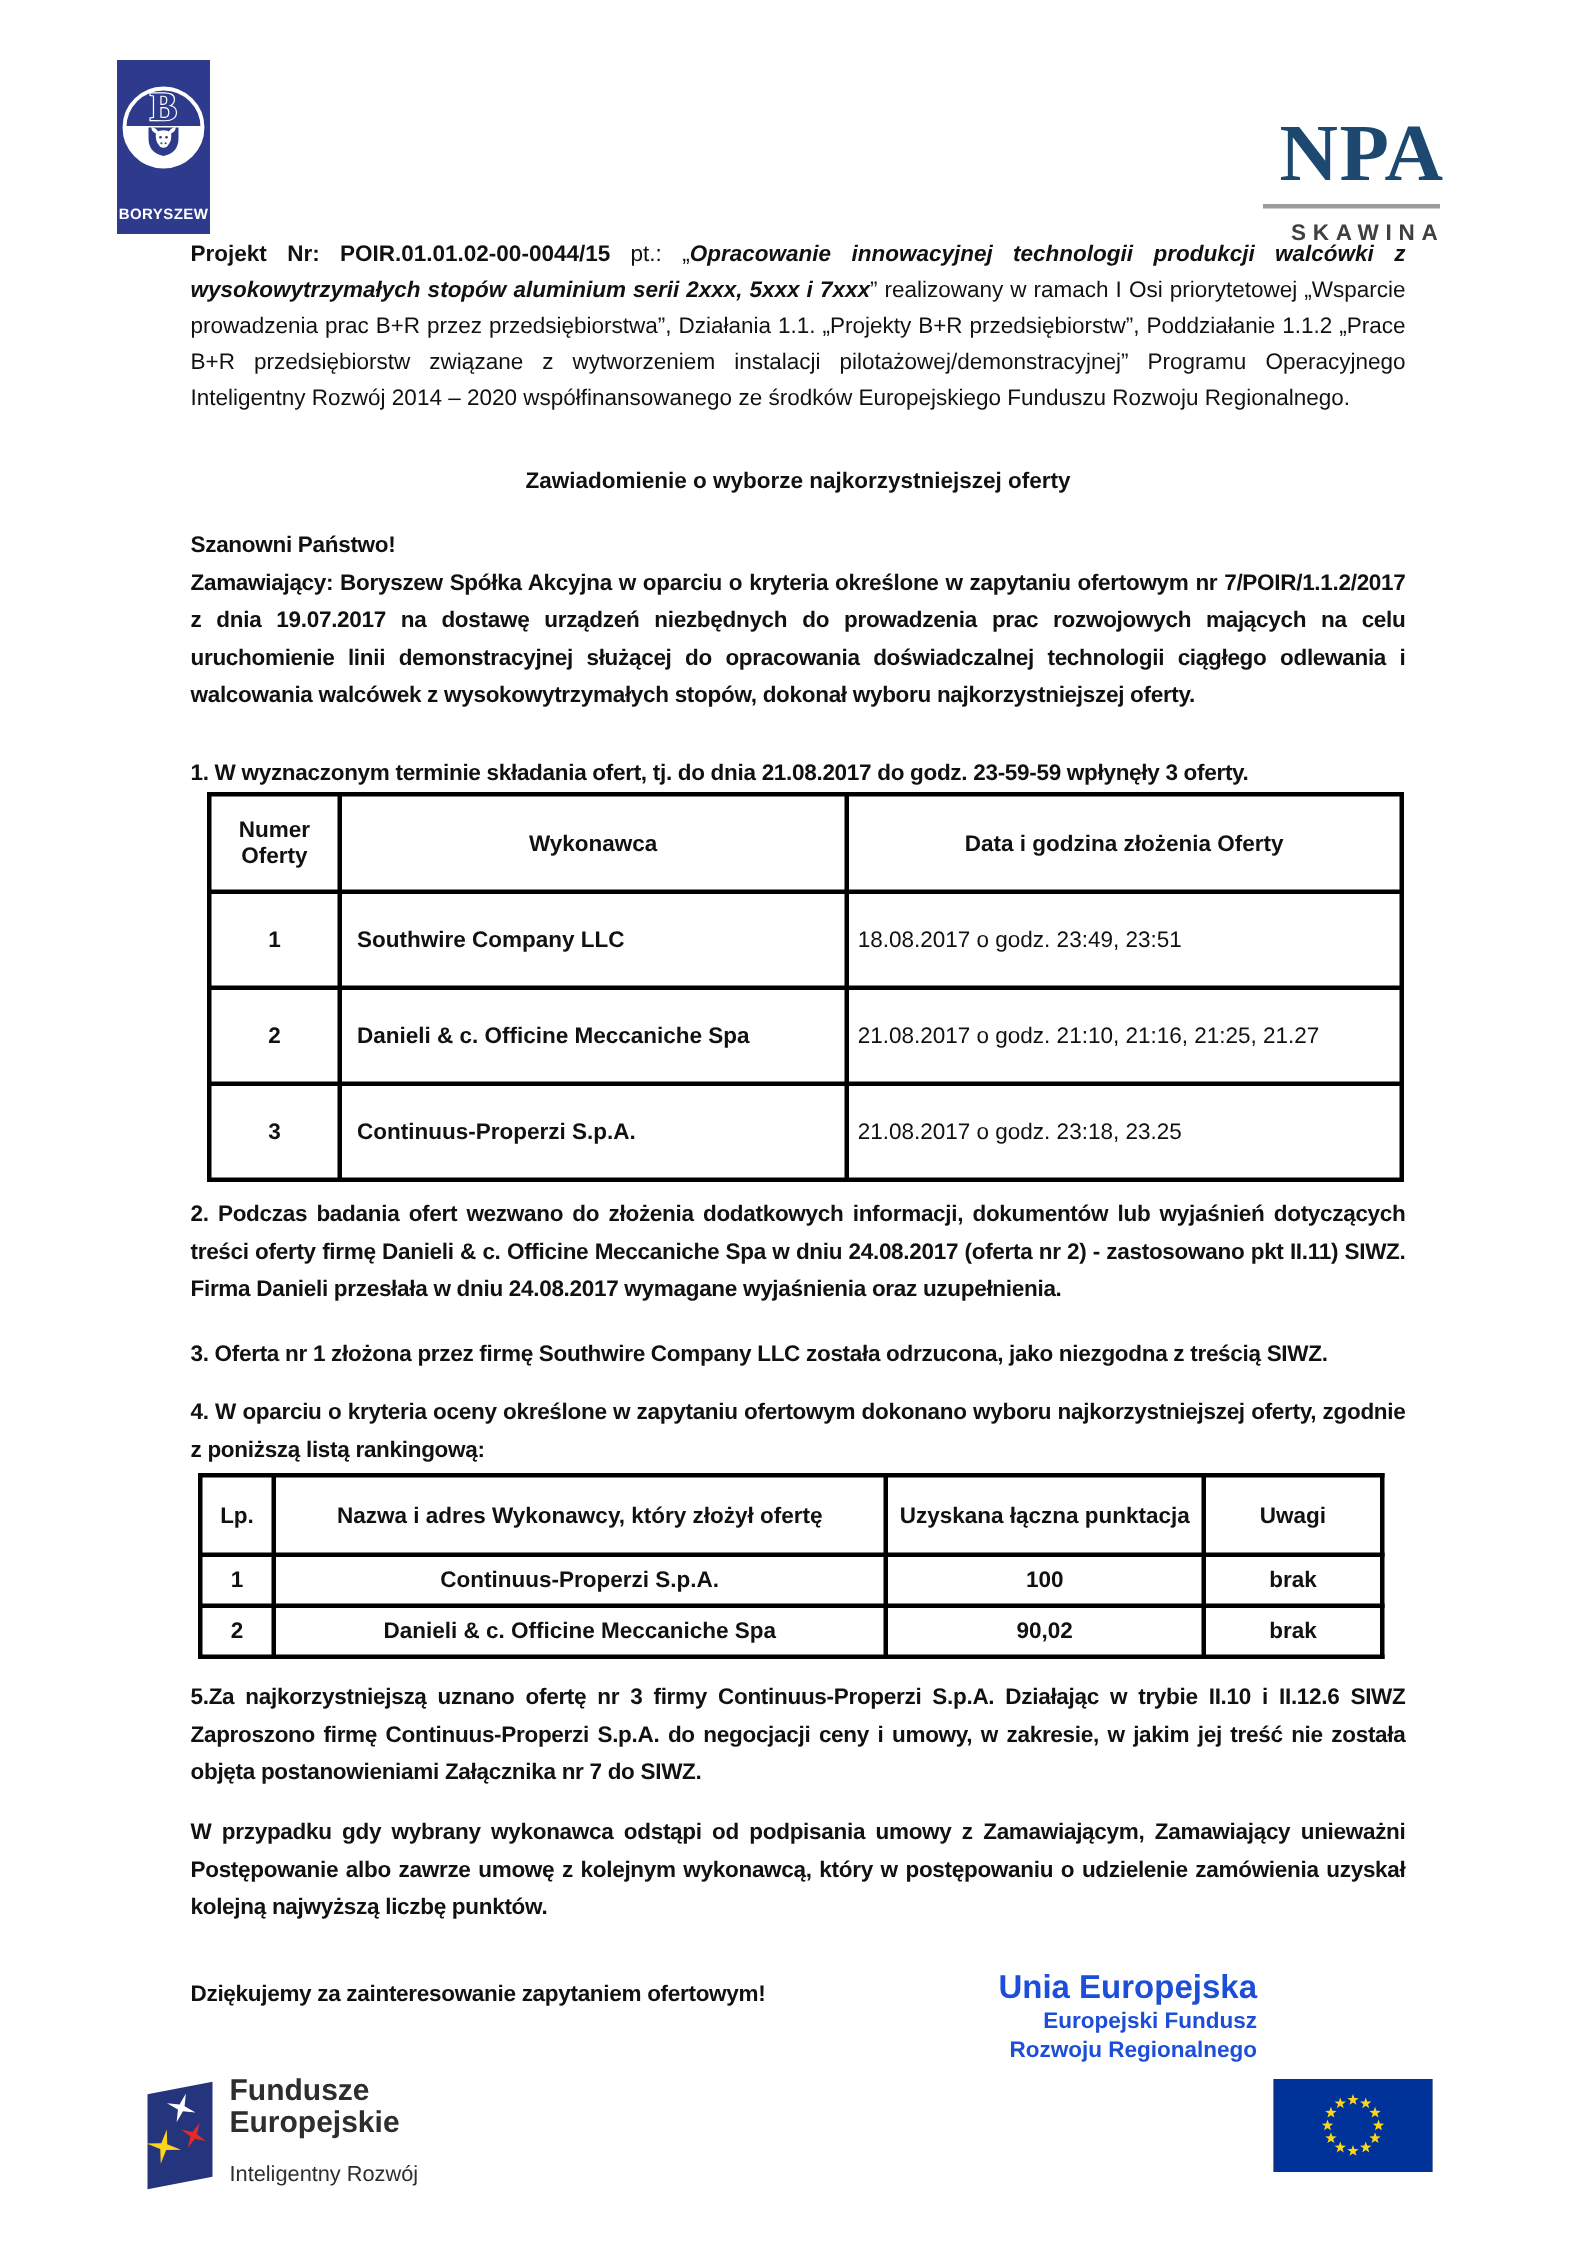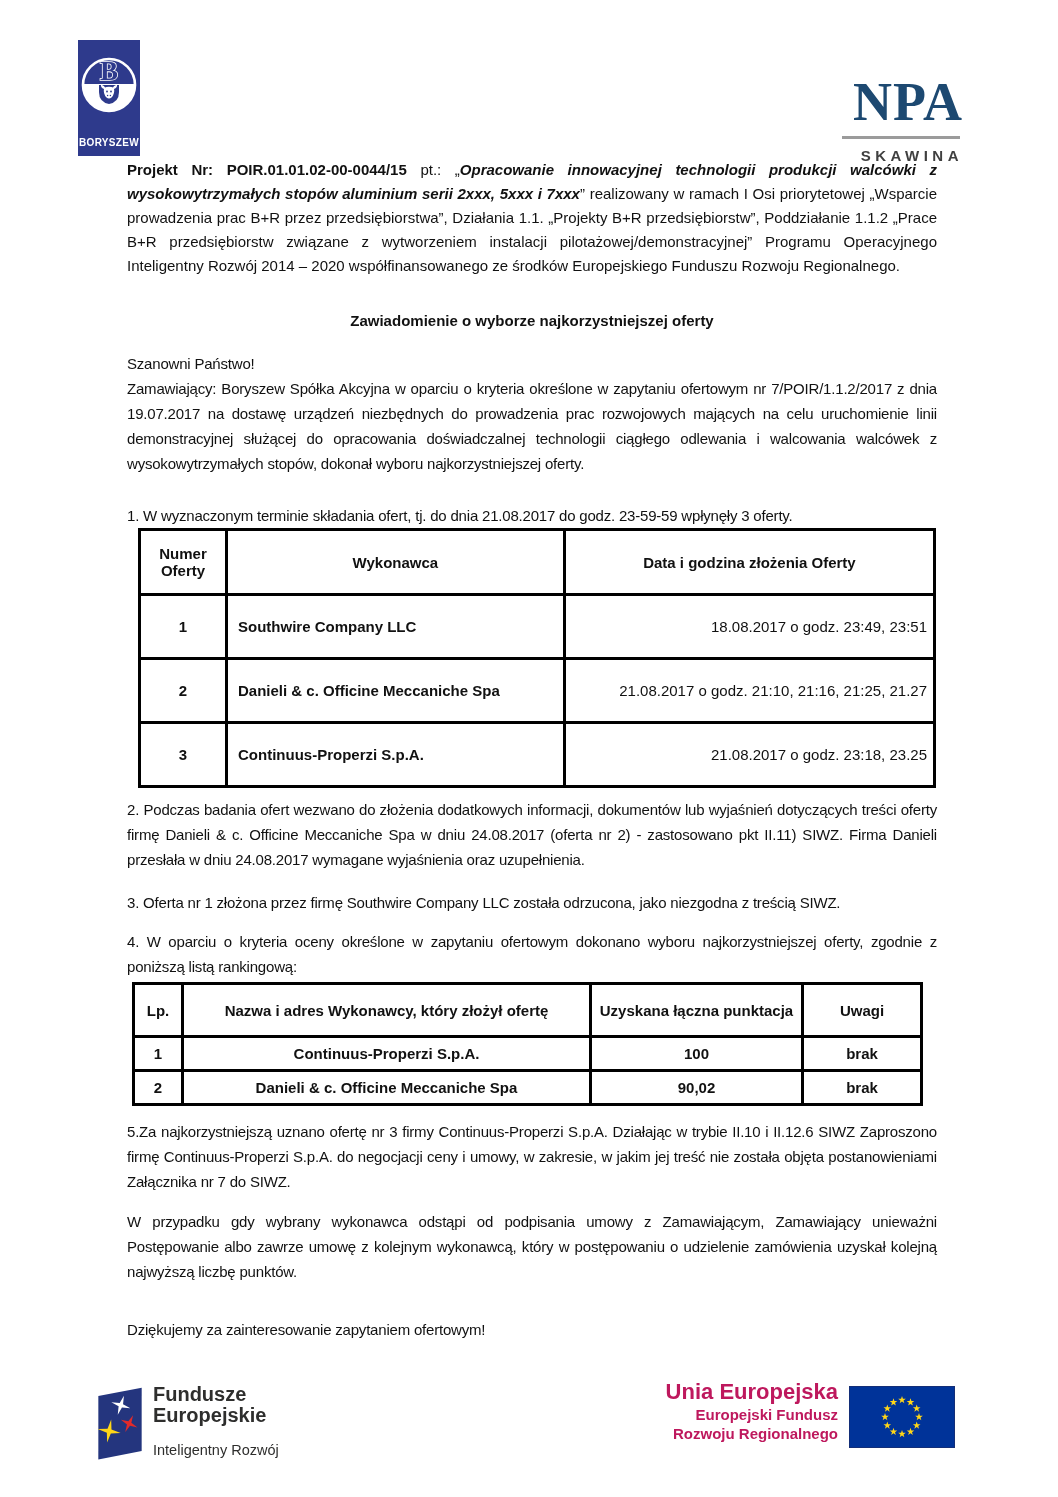"Szanowni Państwo!" .bold { font-weight: 400 -> 700 }
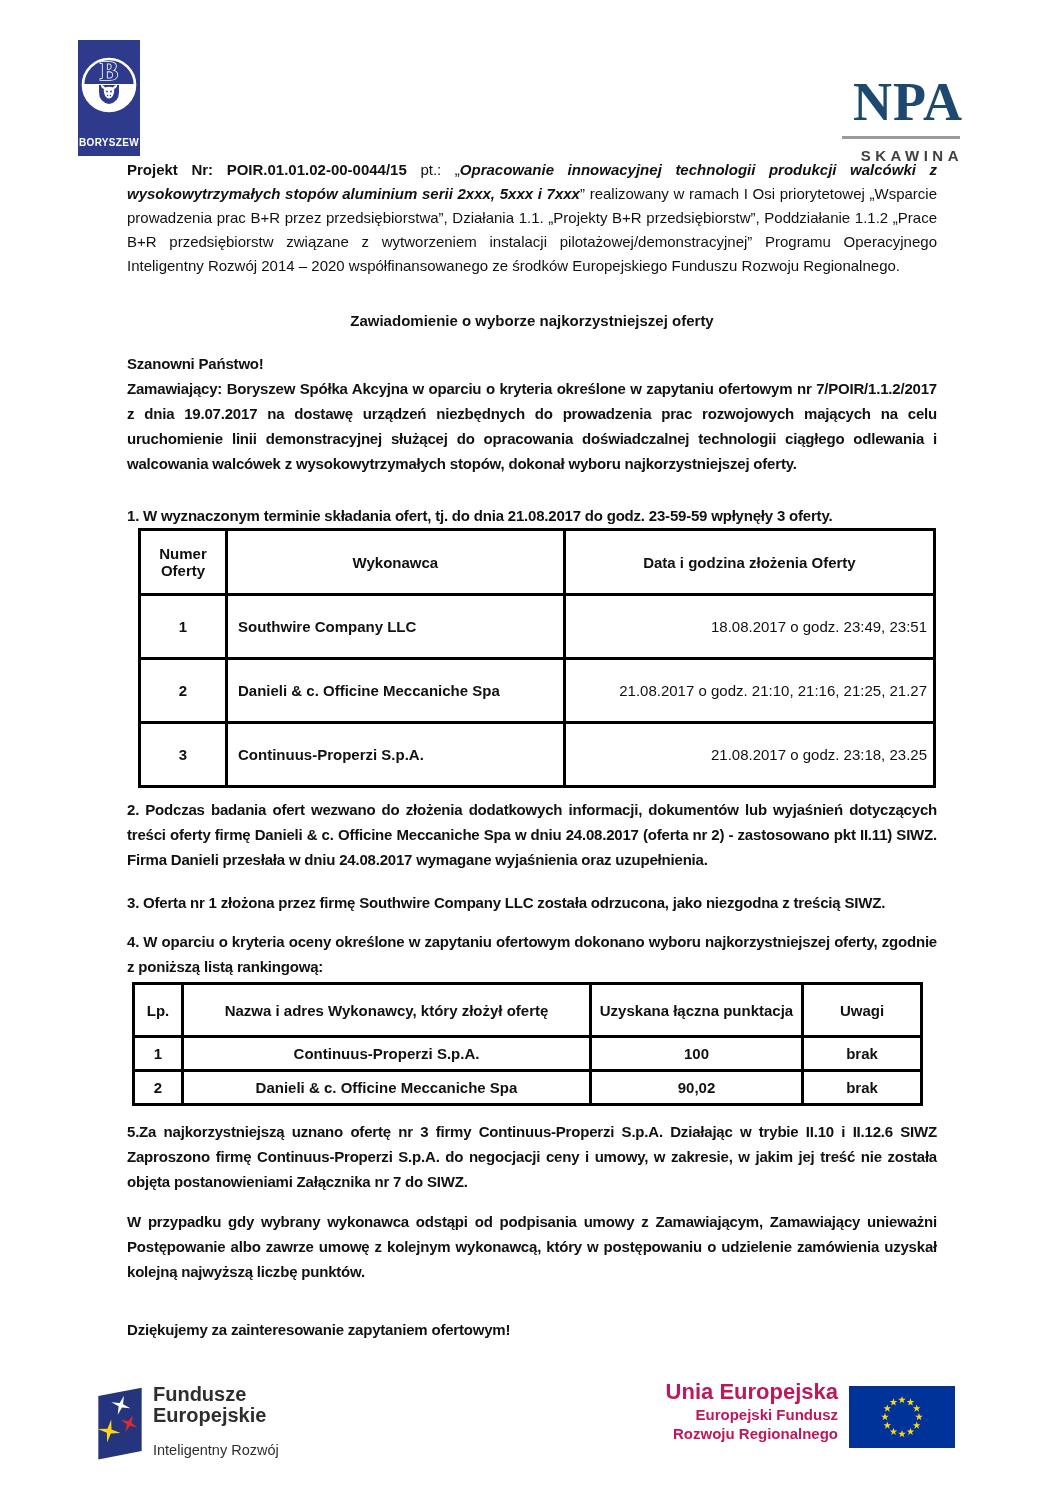"18.08.2017 o godz. 23:49, 23:51" .t1-date { text-align: right -> left }
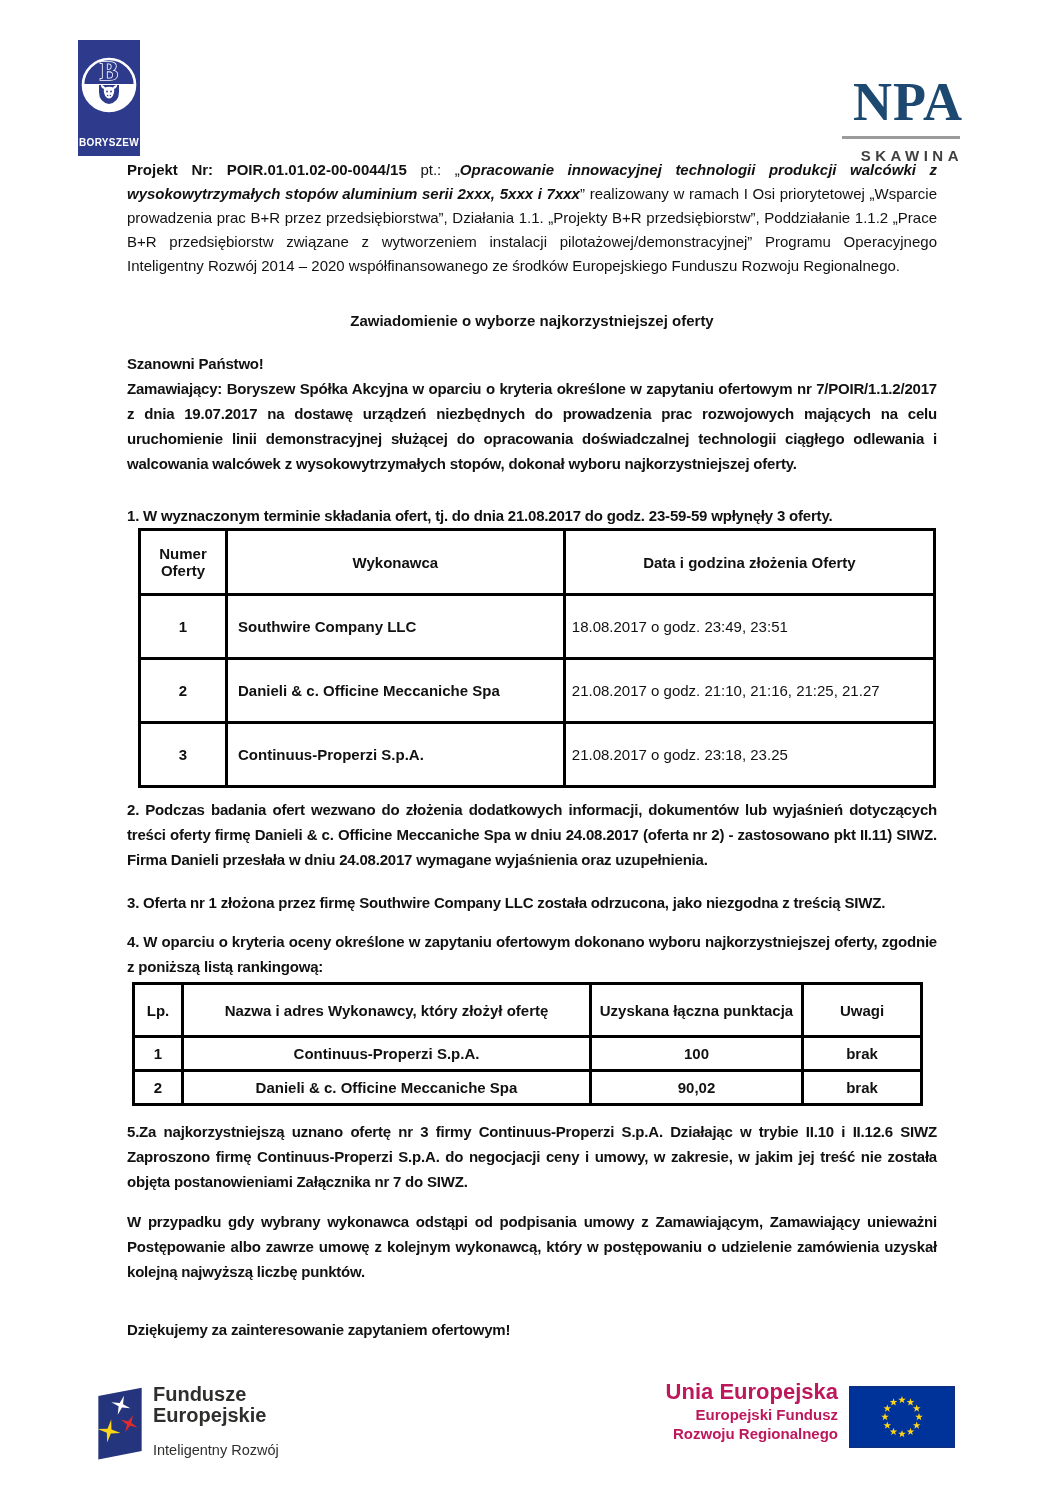"Unia Europejska" .ue-text { color: #be185d -> #1d4ed8; top: 1379px -> 1312px }
